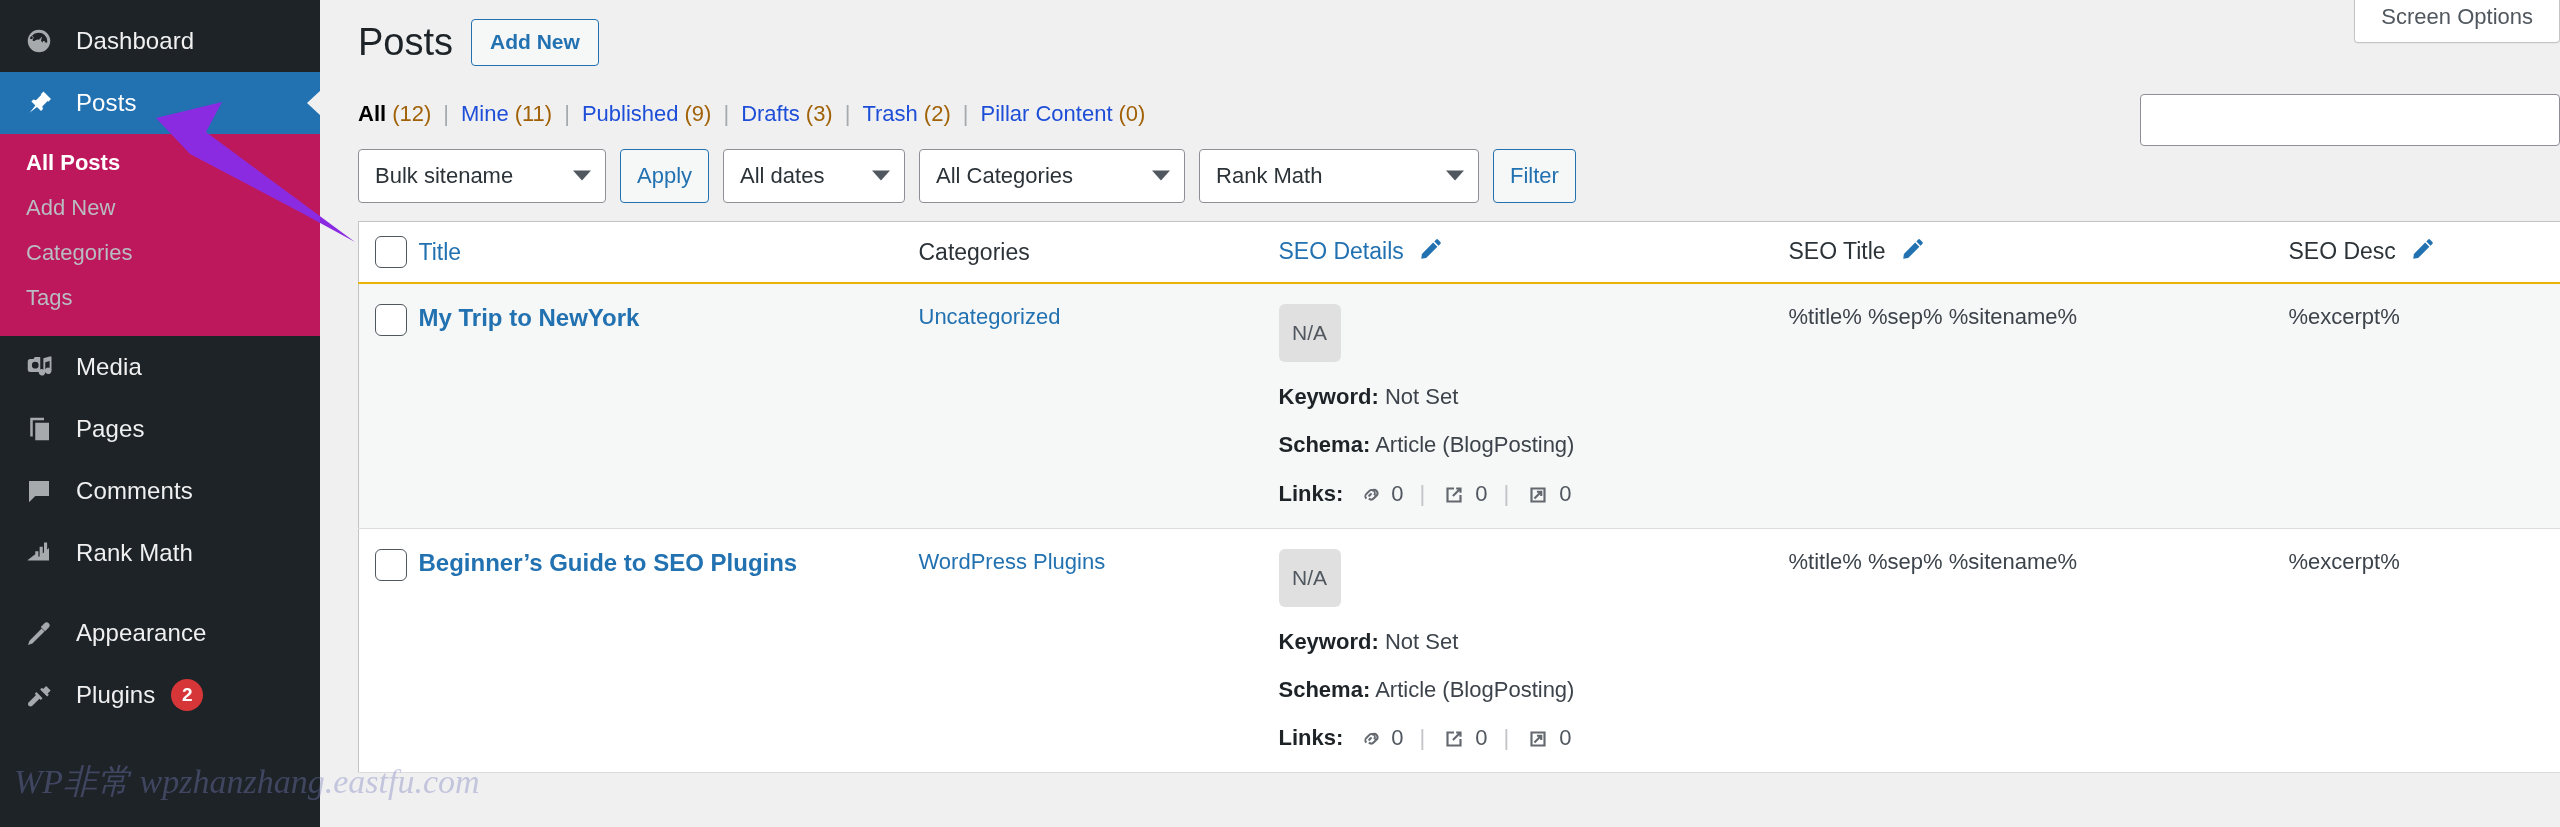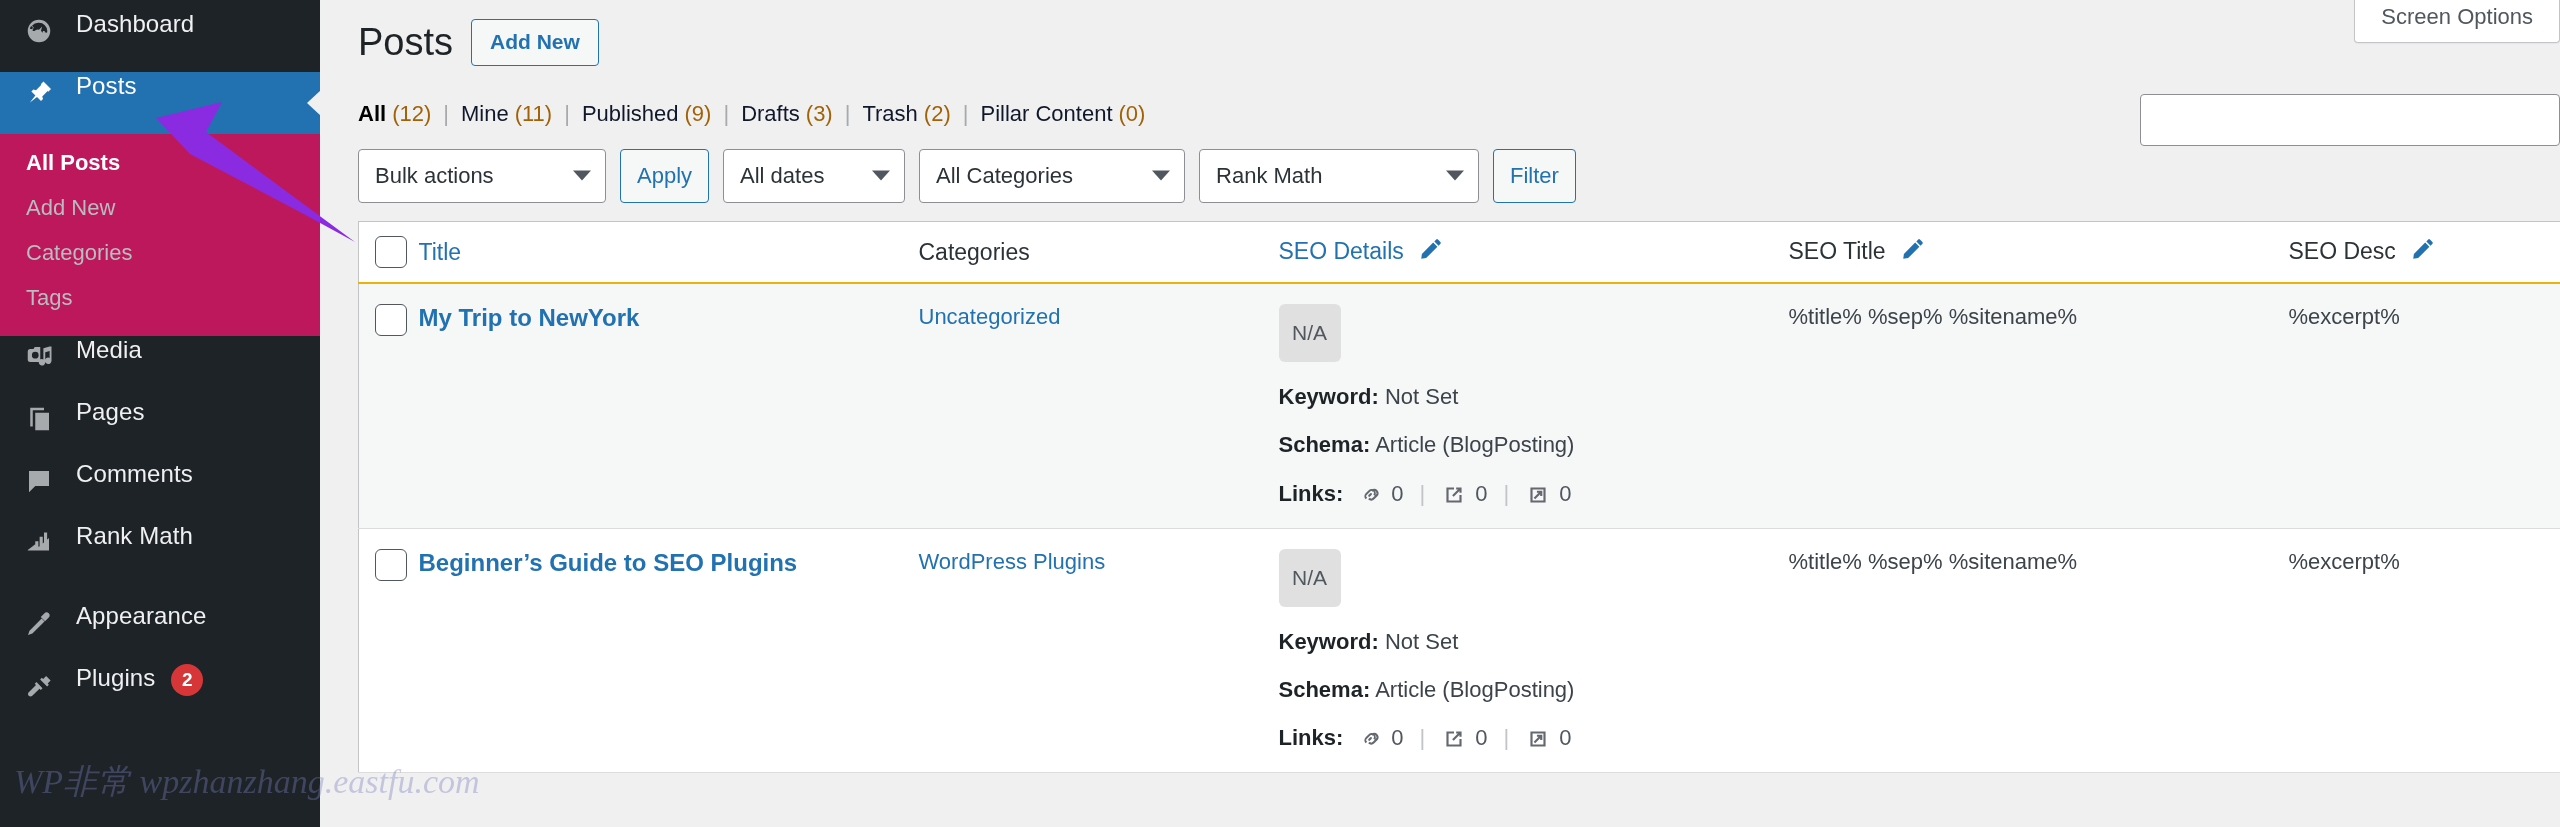"Dashboard" .menu-item { align-items: flex-start -> center }
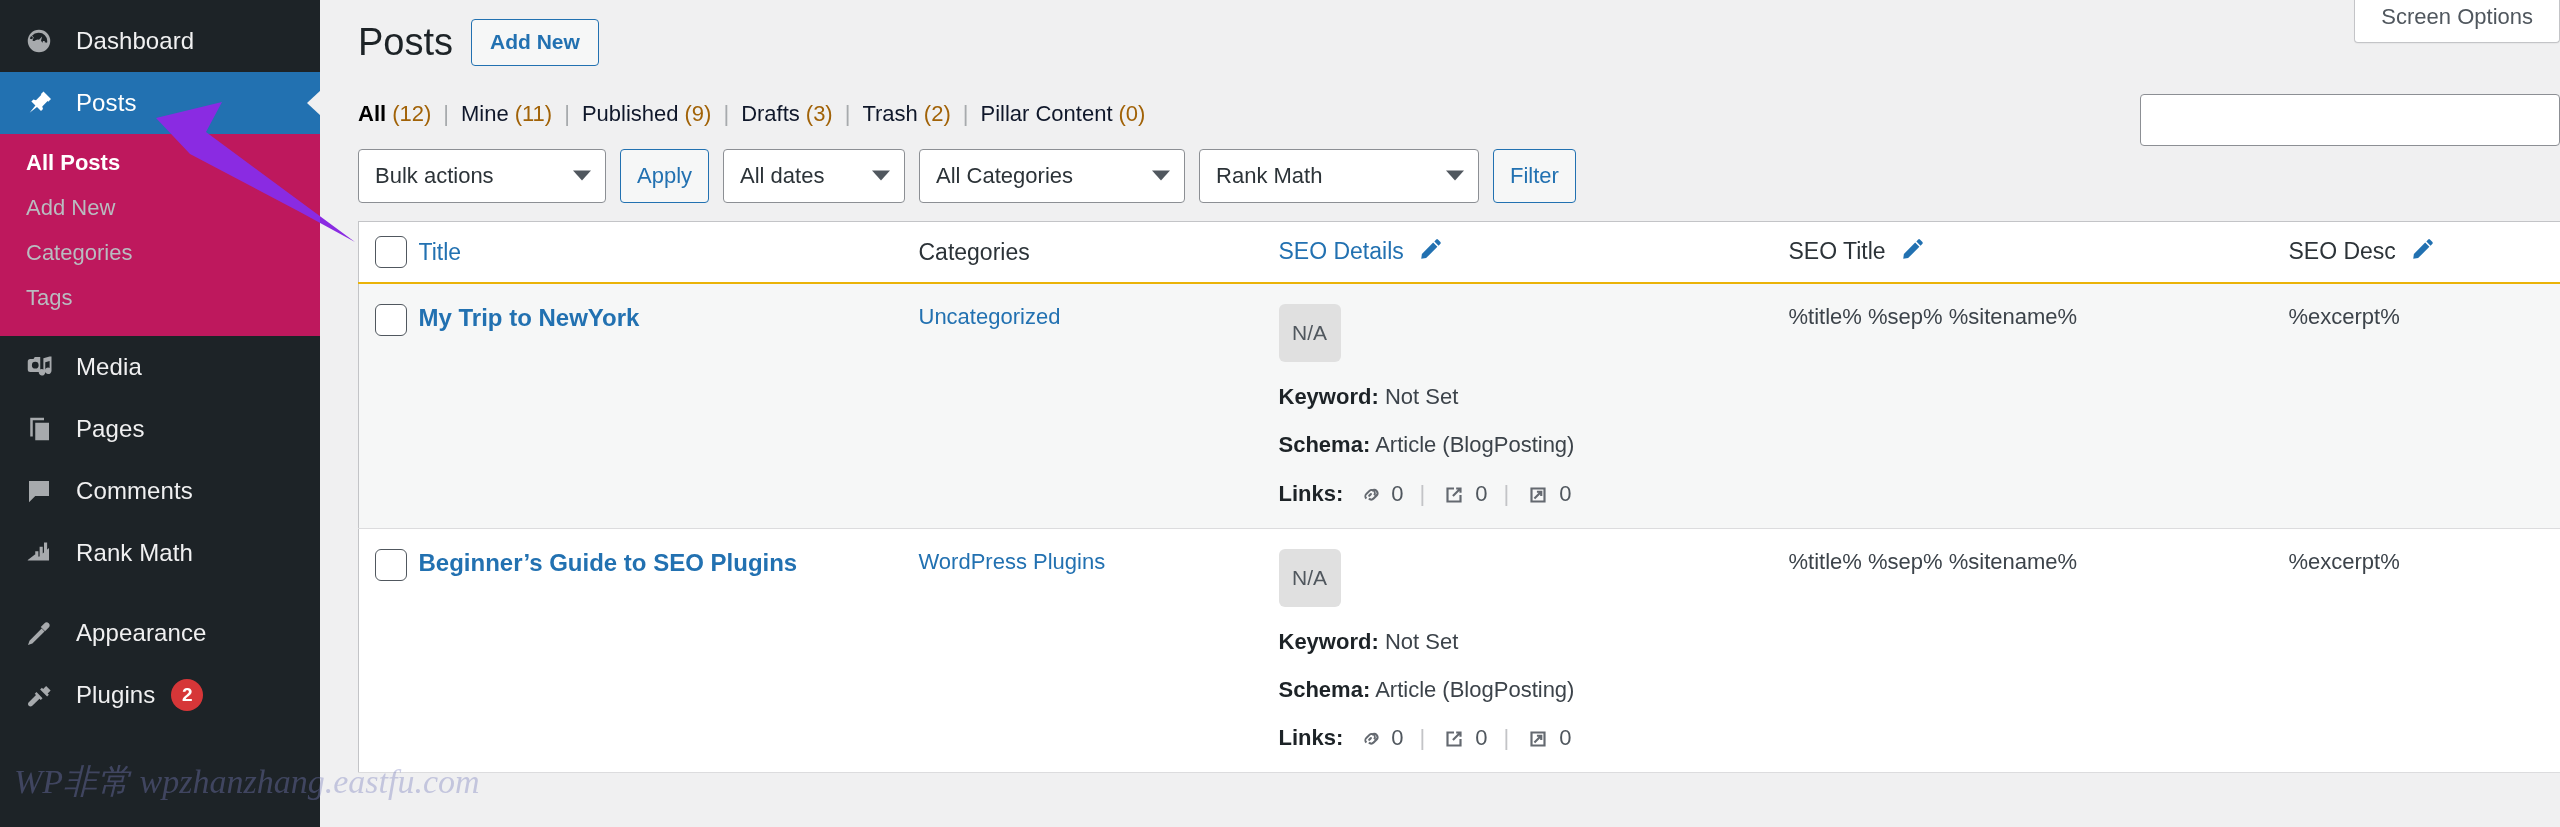"Mine" .subsubsub a { color: #0f172a -> #1d4ed8 }
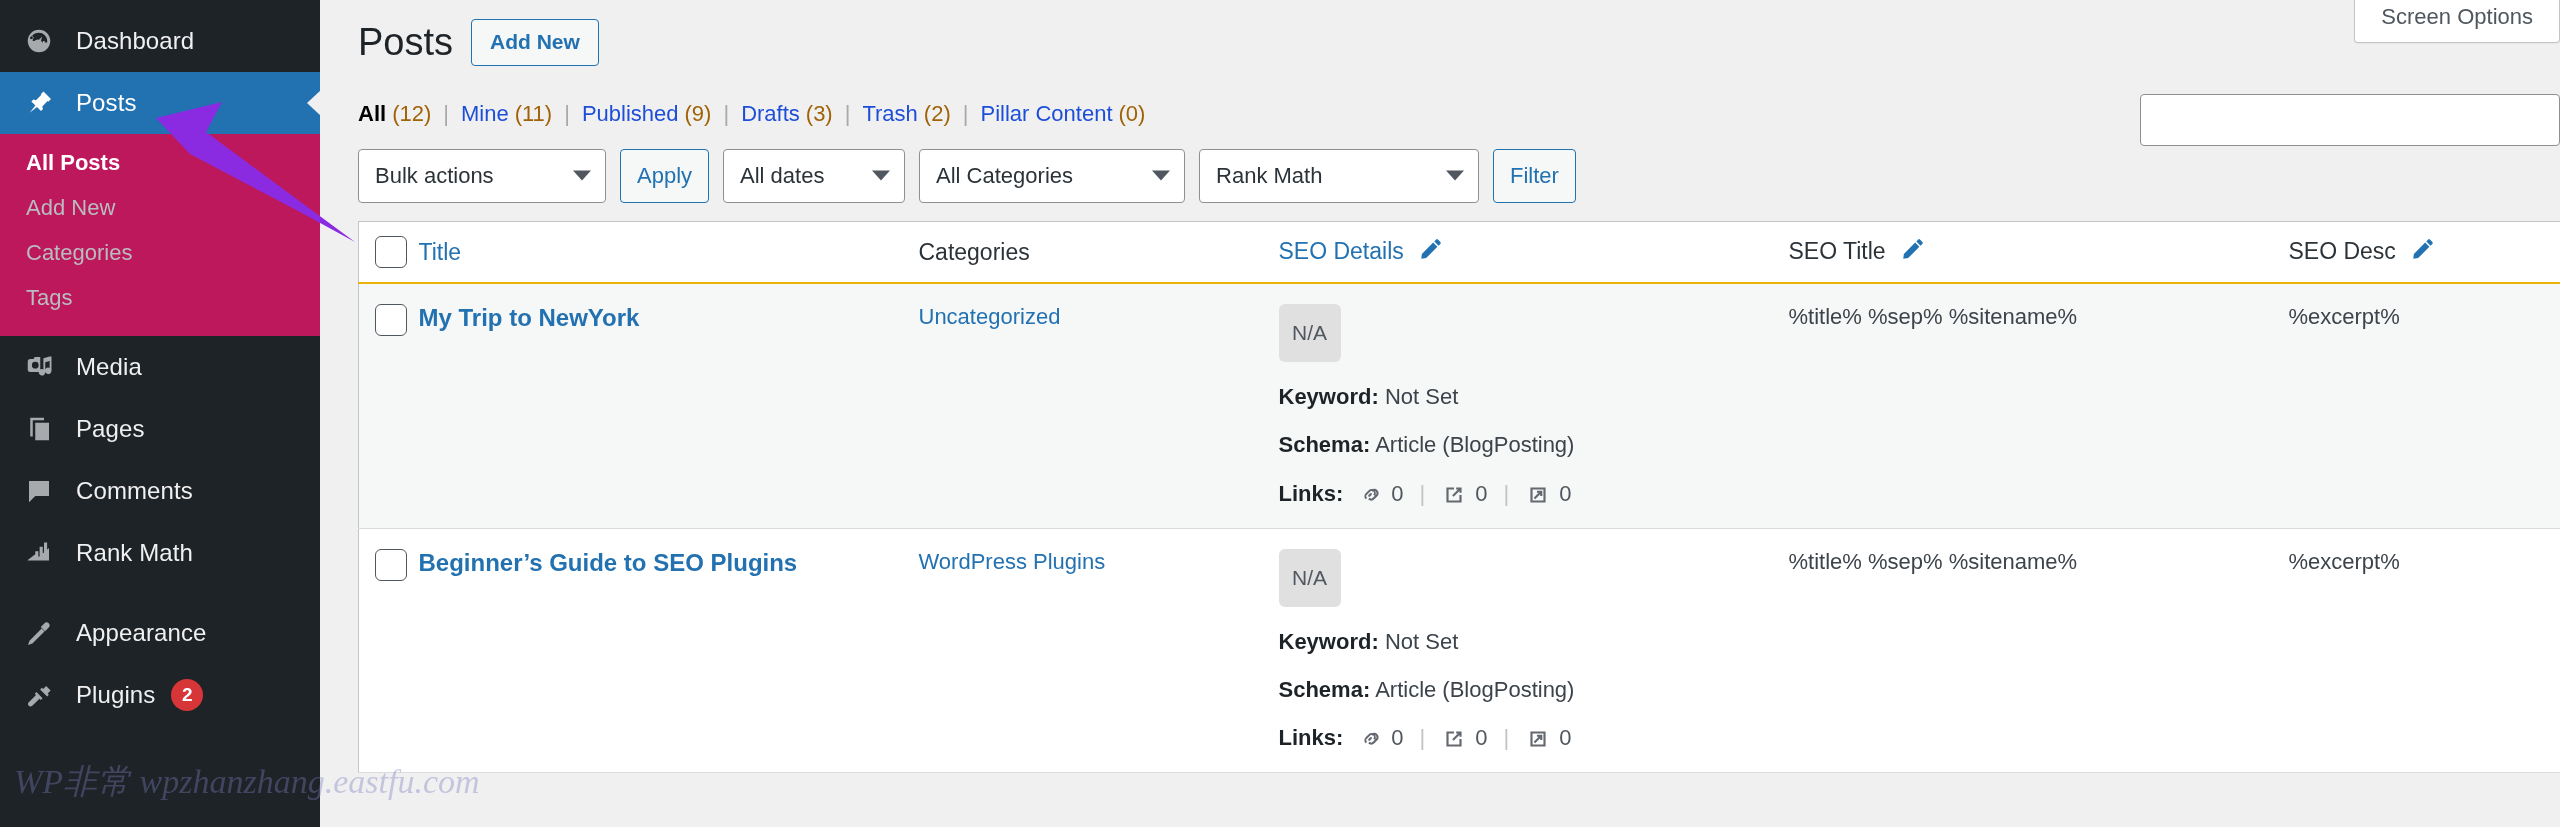"Bulk actions" span { text: actions -> sitename }
